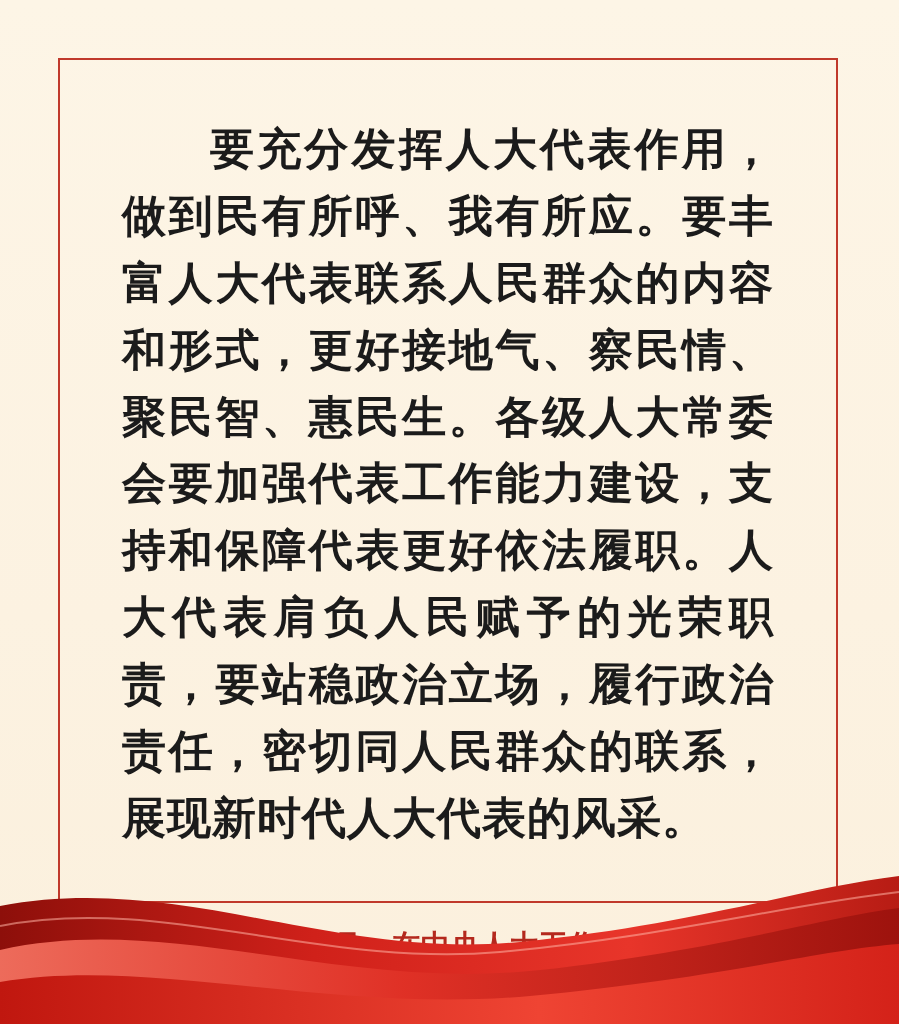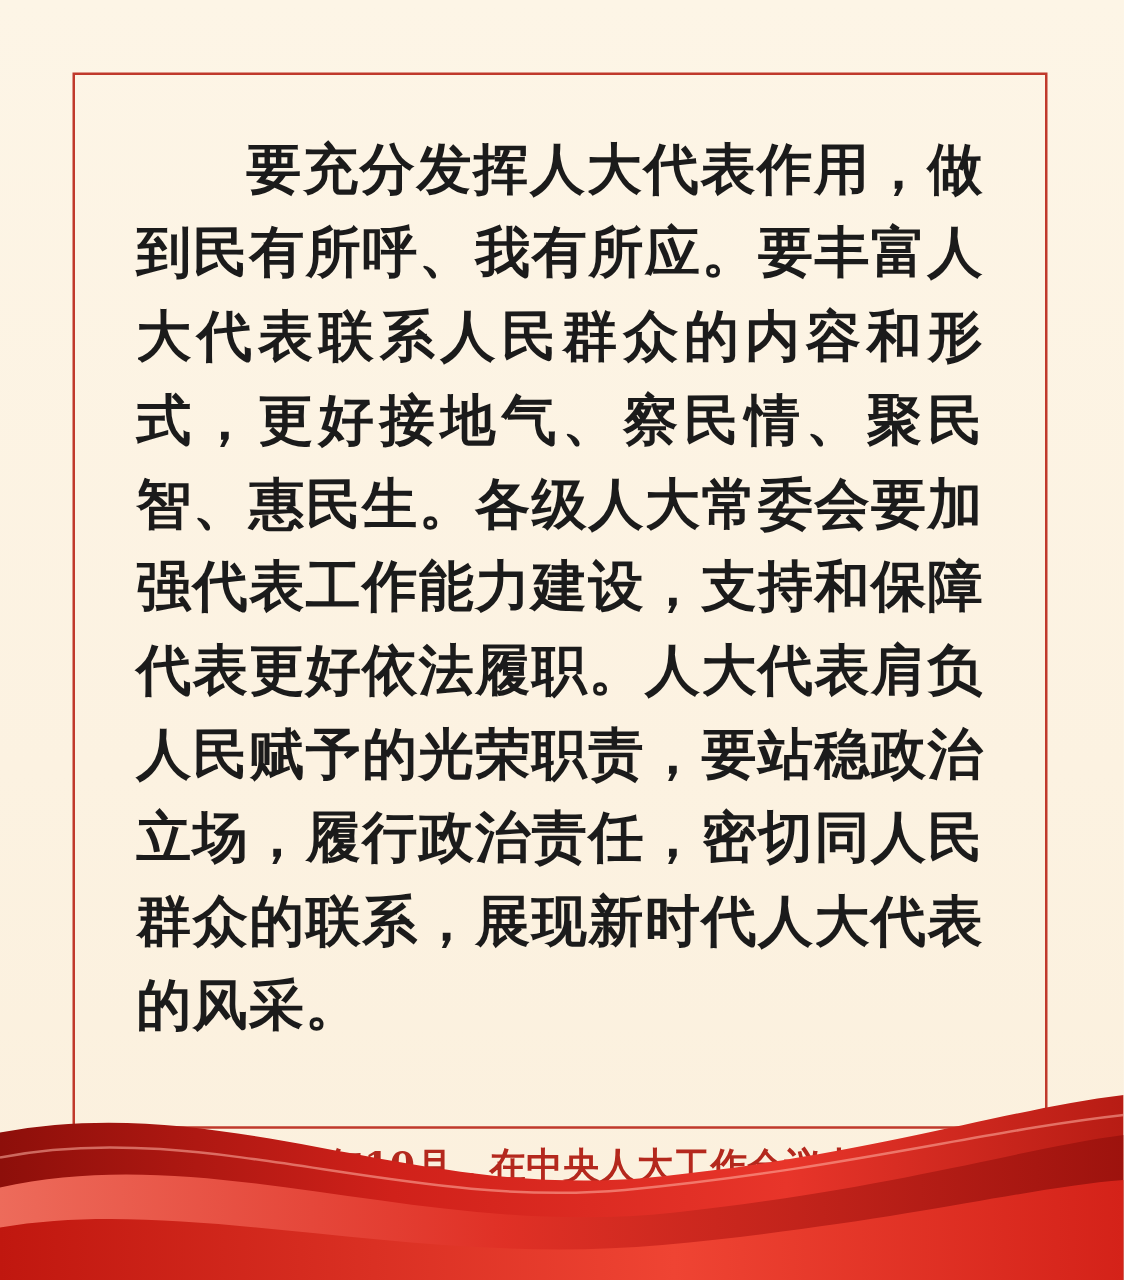"要充分发挥人大代表作用，做到民有所呼、我有所应。要丰富人大代表联系人民群众的内容" .quote-body { margin: 3px -> 16px }
